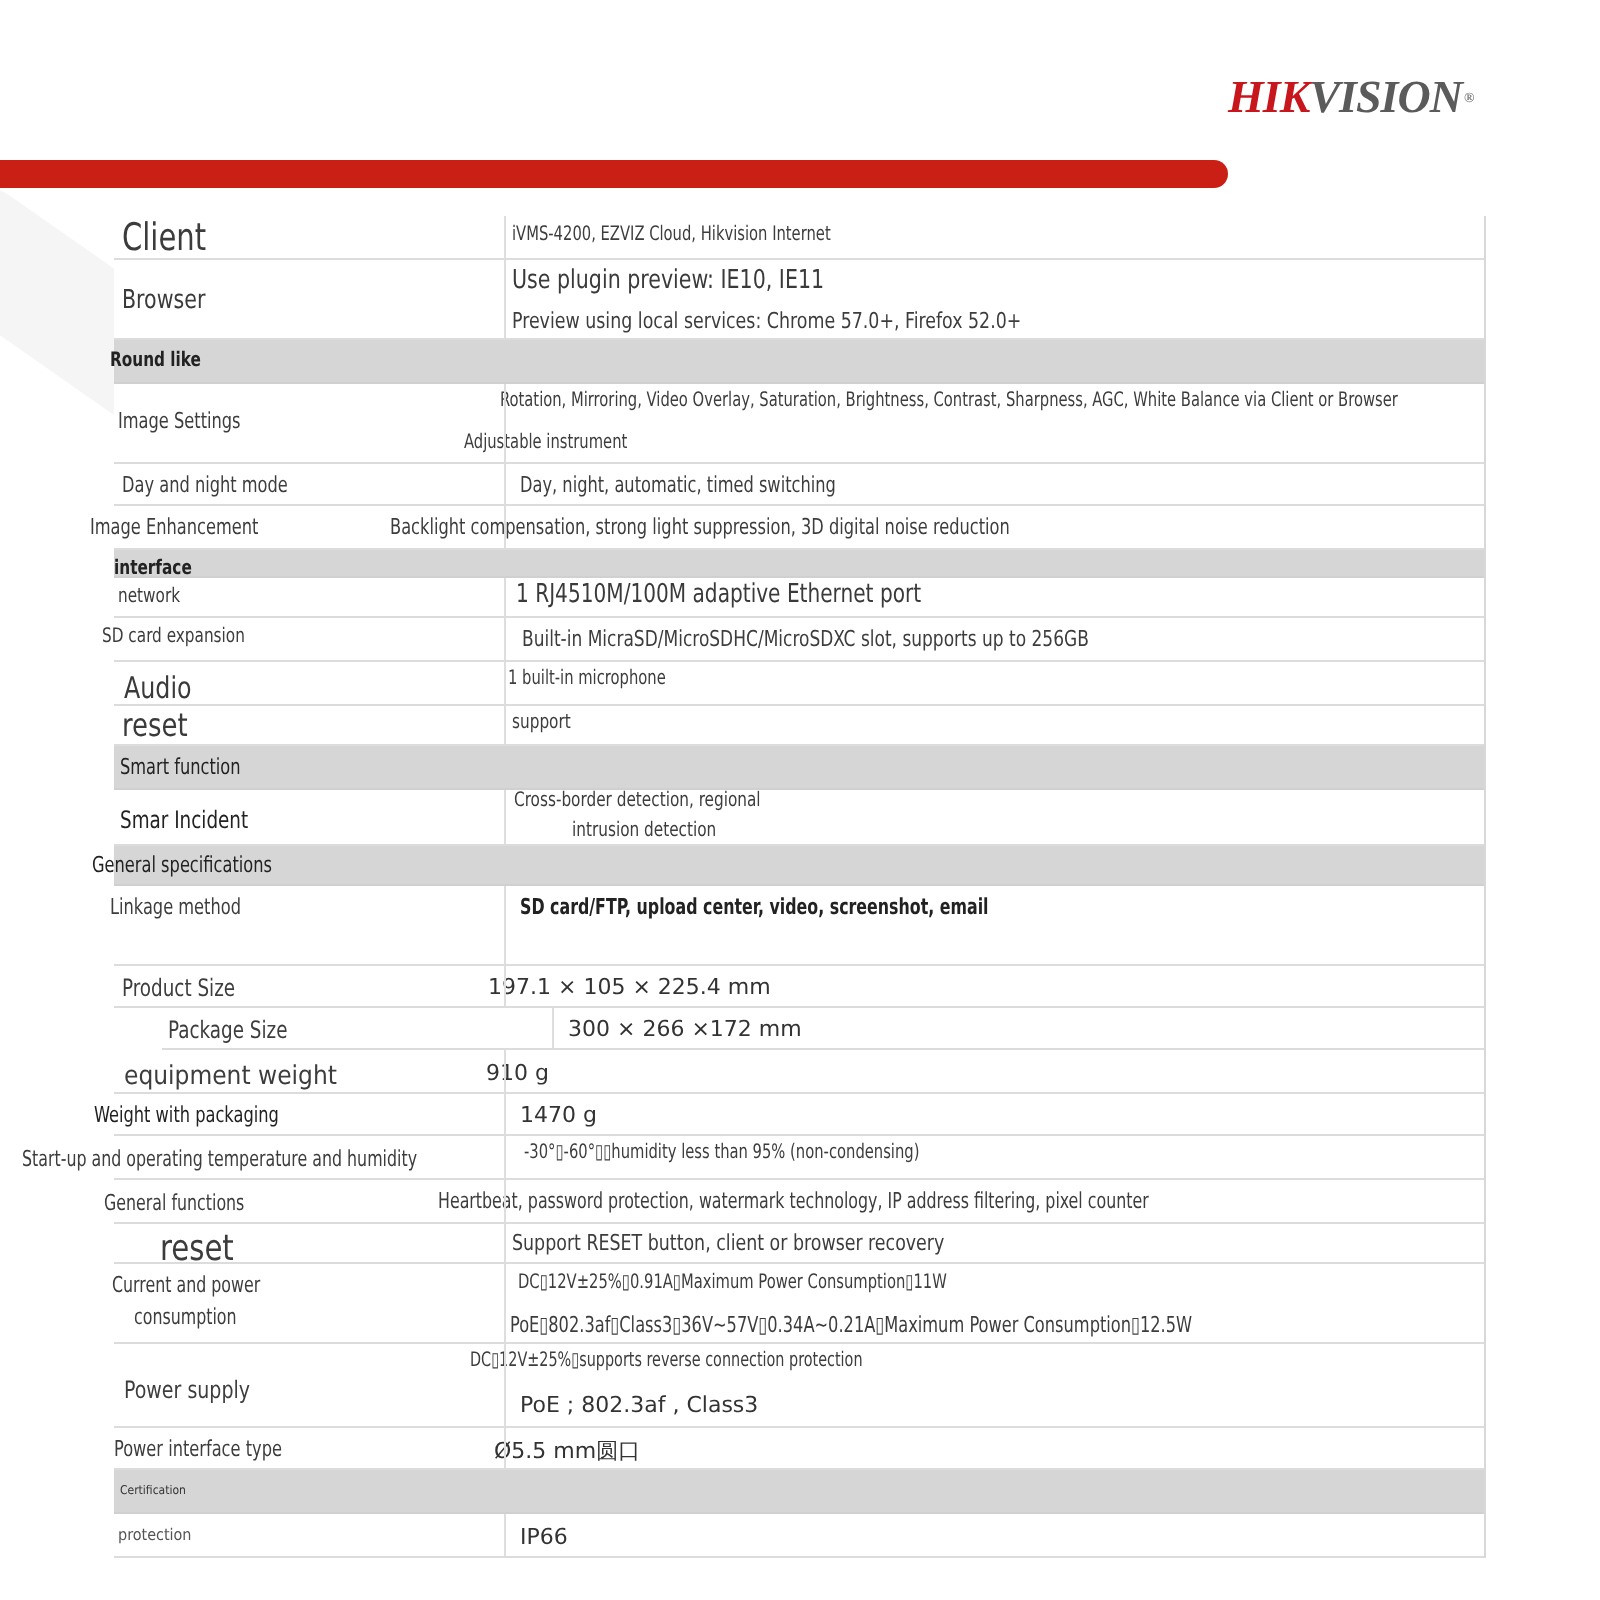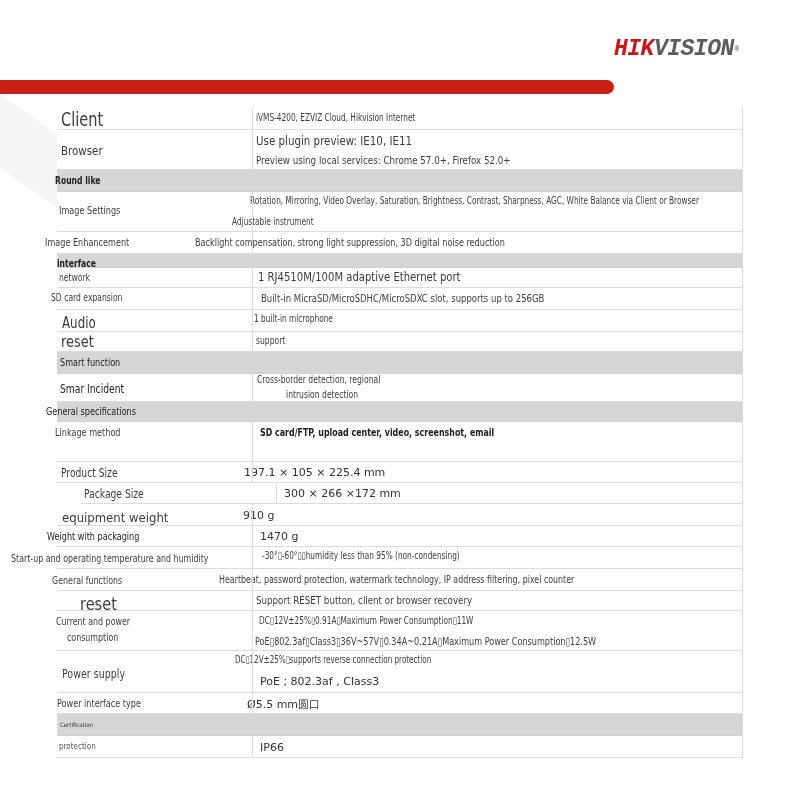"HIKVISION ®" .logo { font-family: Liberation Mono, monospace -> Liberation Serif, serif }
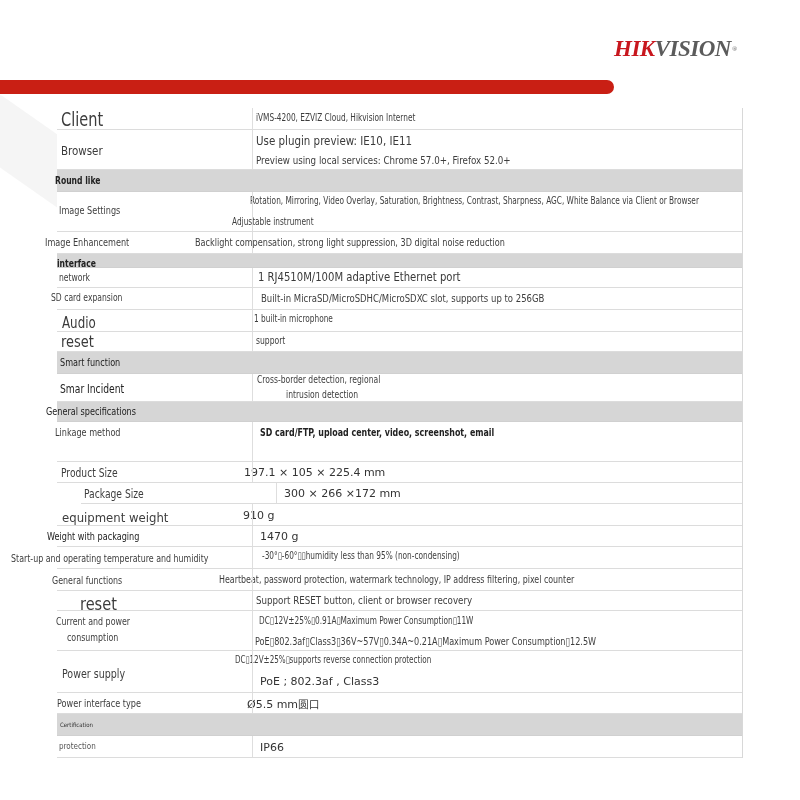"Day and night mode" div.row { html: none -> <div> <span>Day and night mode</span> <span>Day, night, automatic, timed switching</span> <div></div> </div> }
